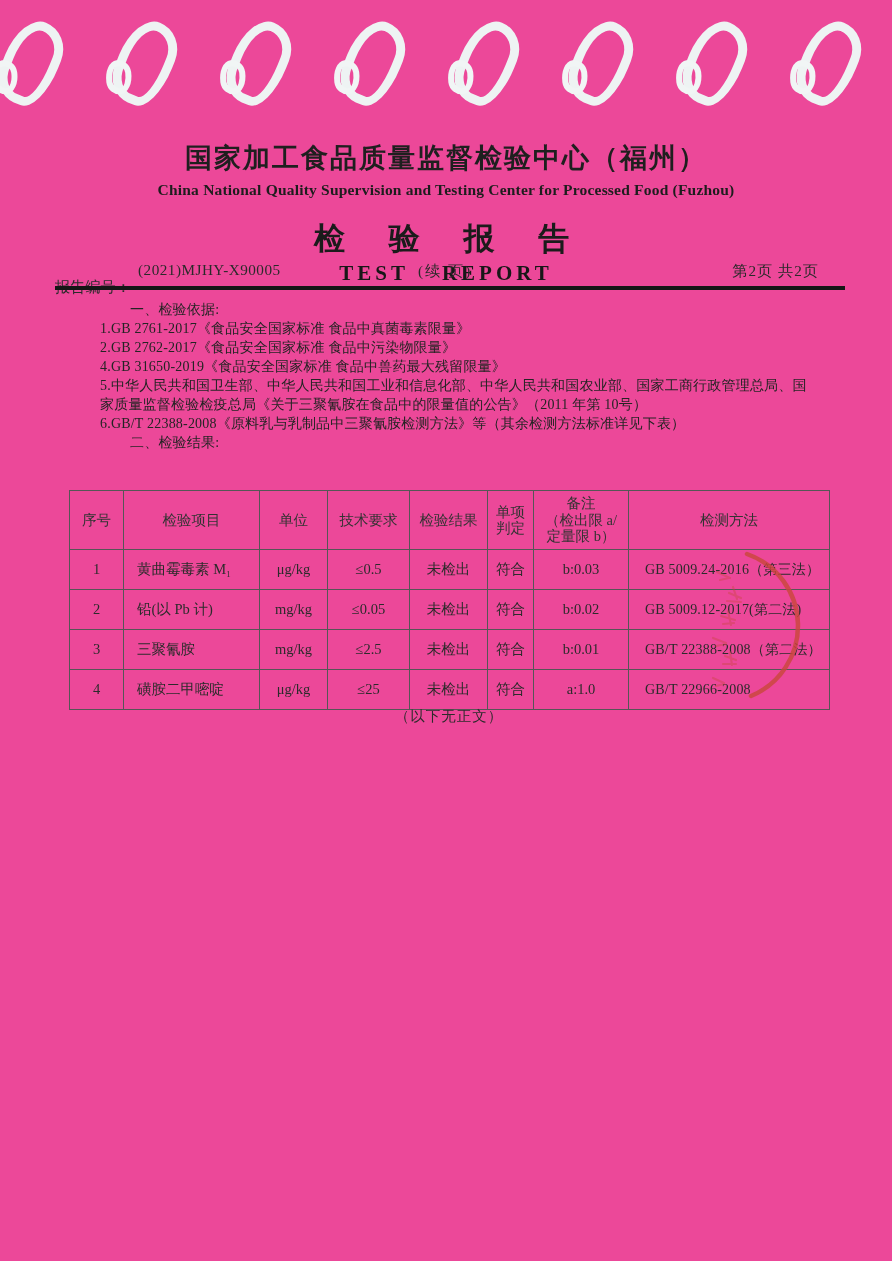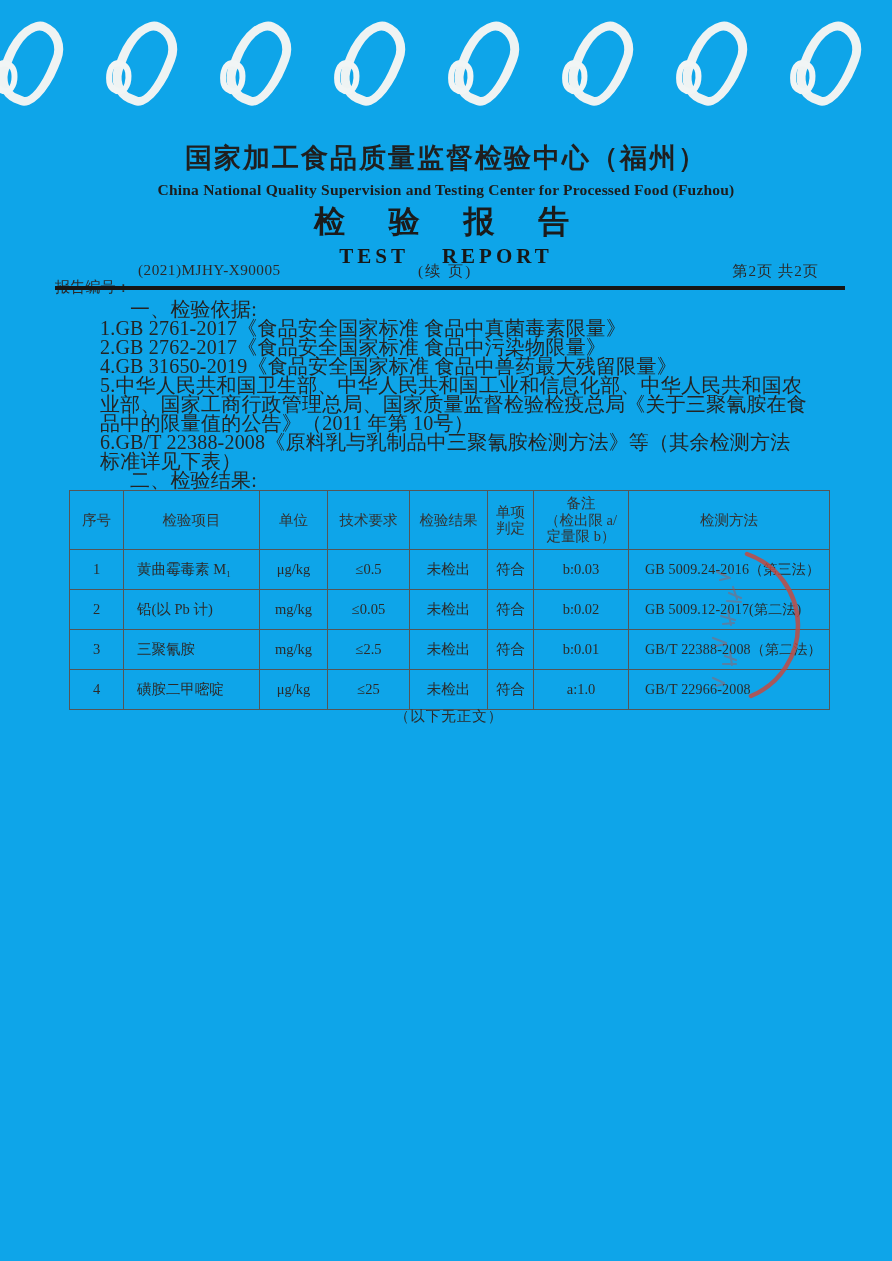"国家加工食品质量监督检验中心（福州）" .page { background: #0ea5e9 -> #ec4899 }
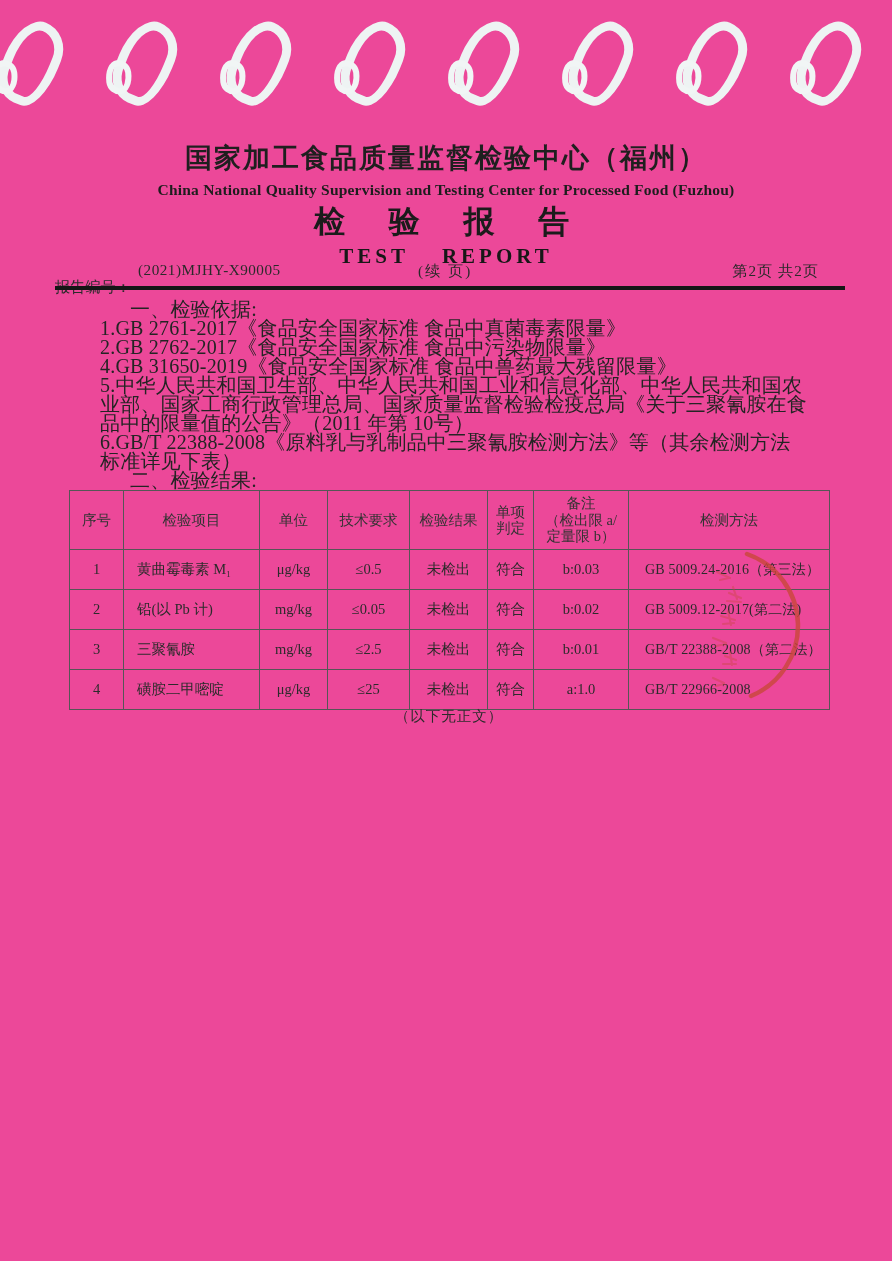"检 验 报 告" .title-cn { margin-top: 2px -> 19px }
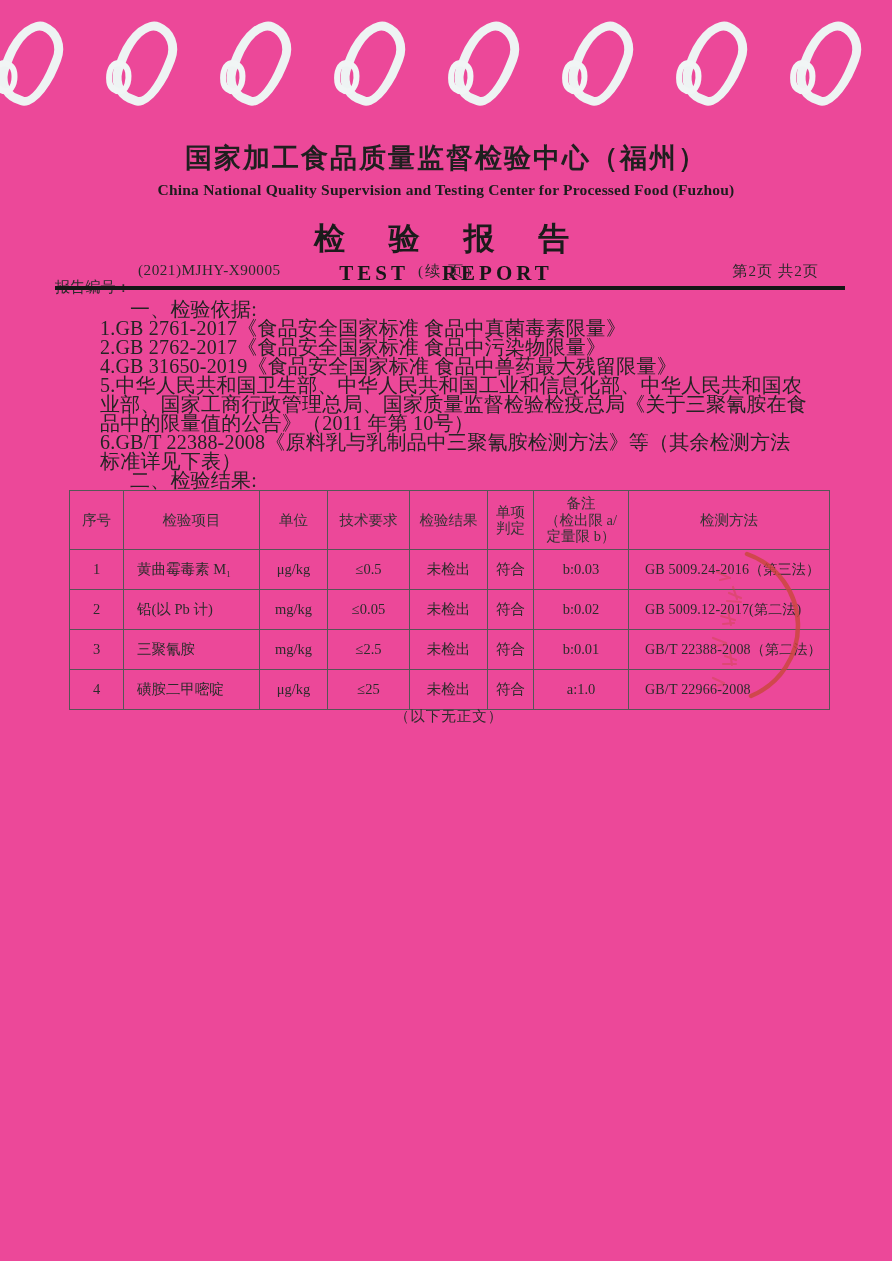"一、检验依据:" .basis { font-size: 20px -> 14px }
